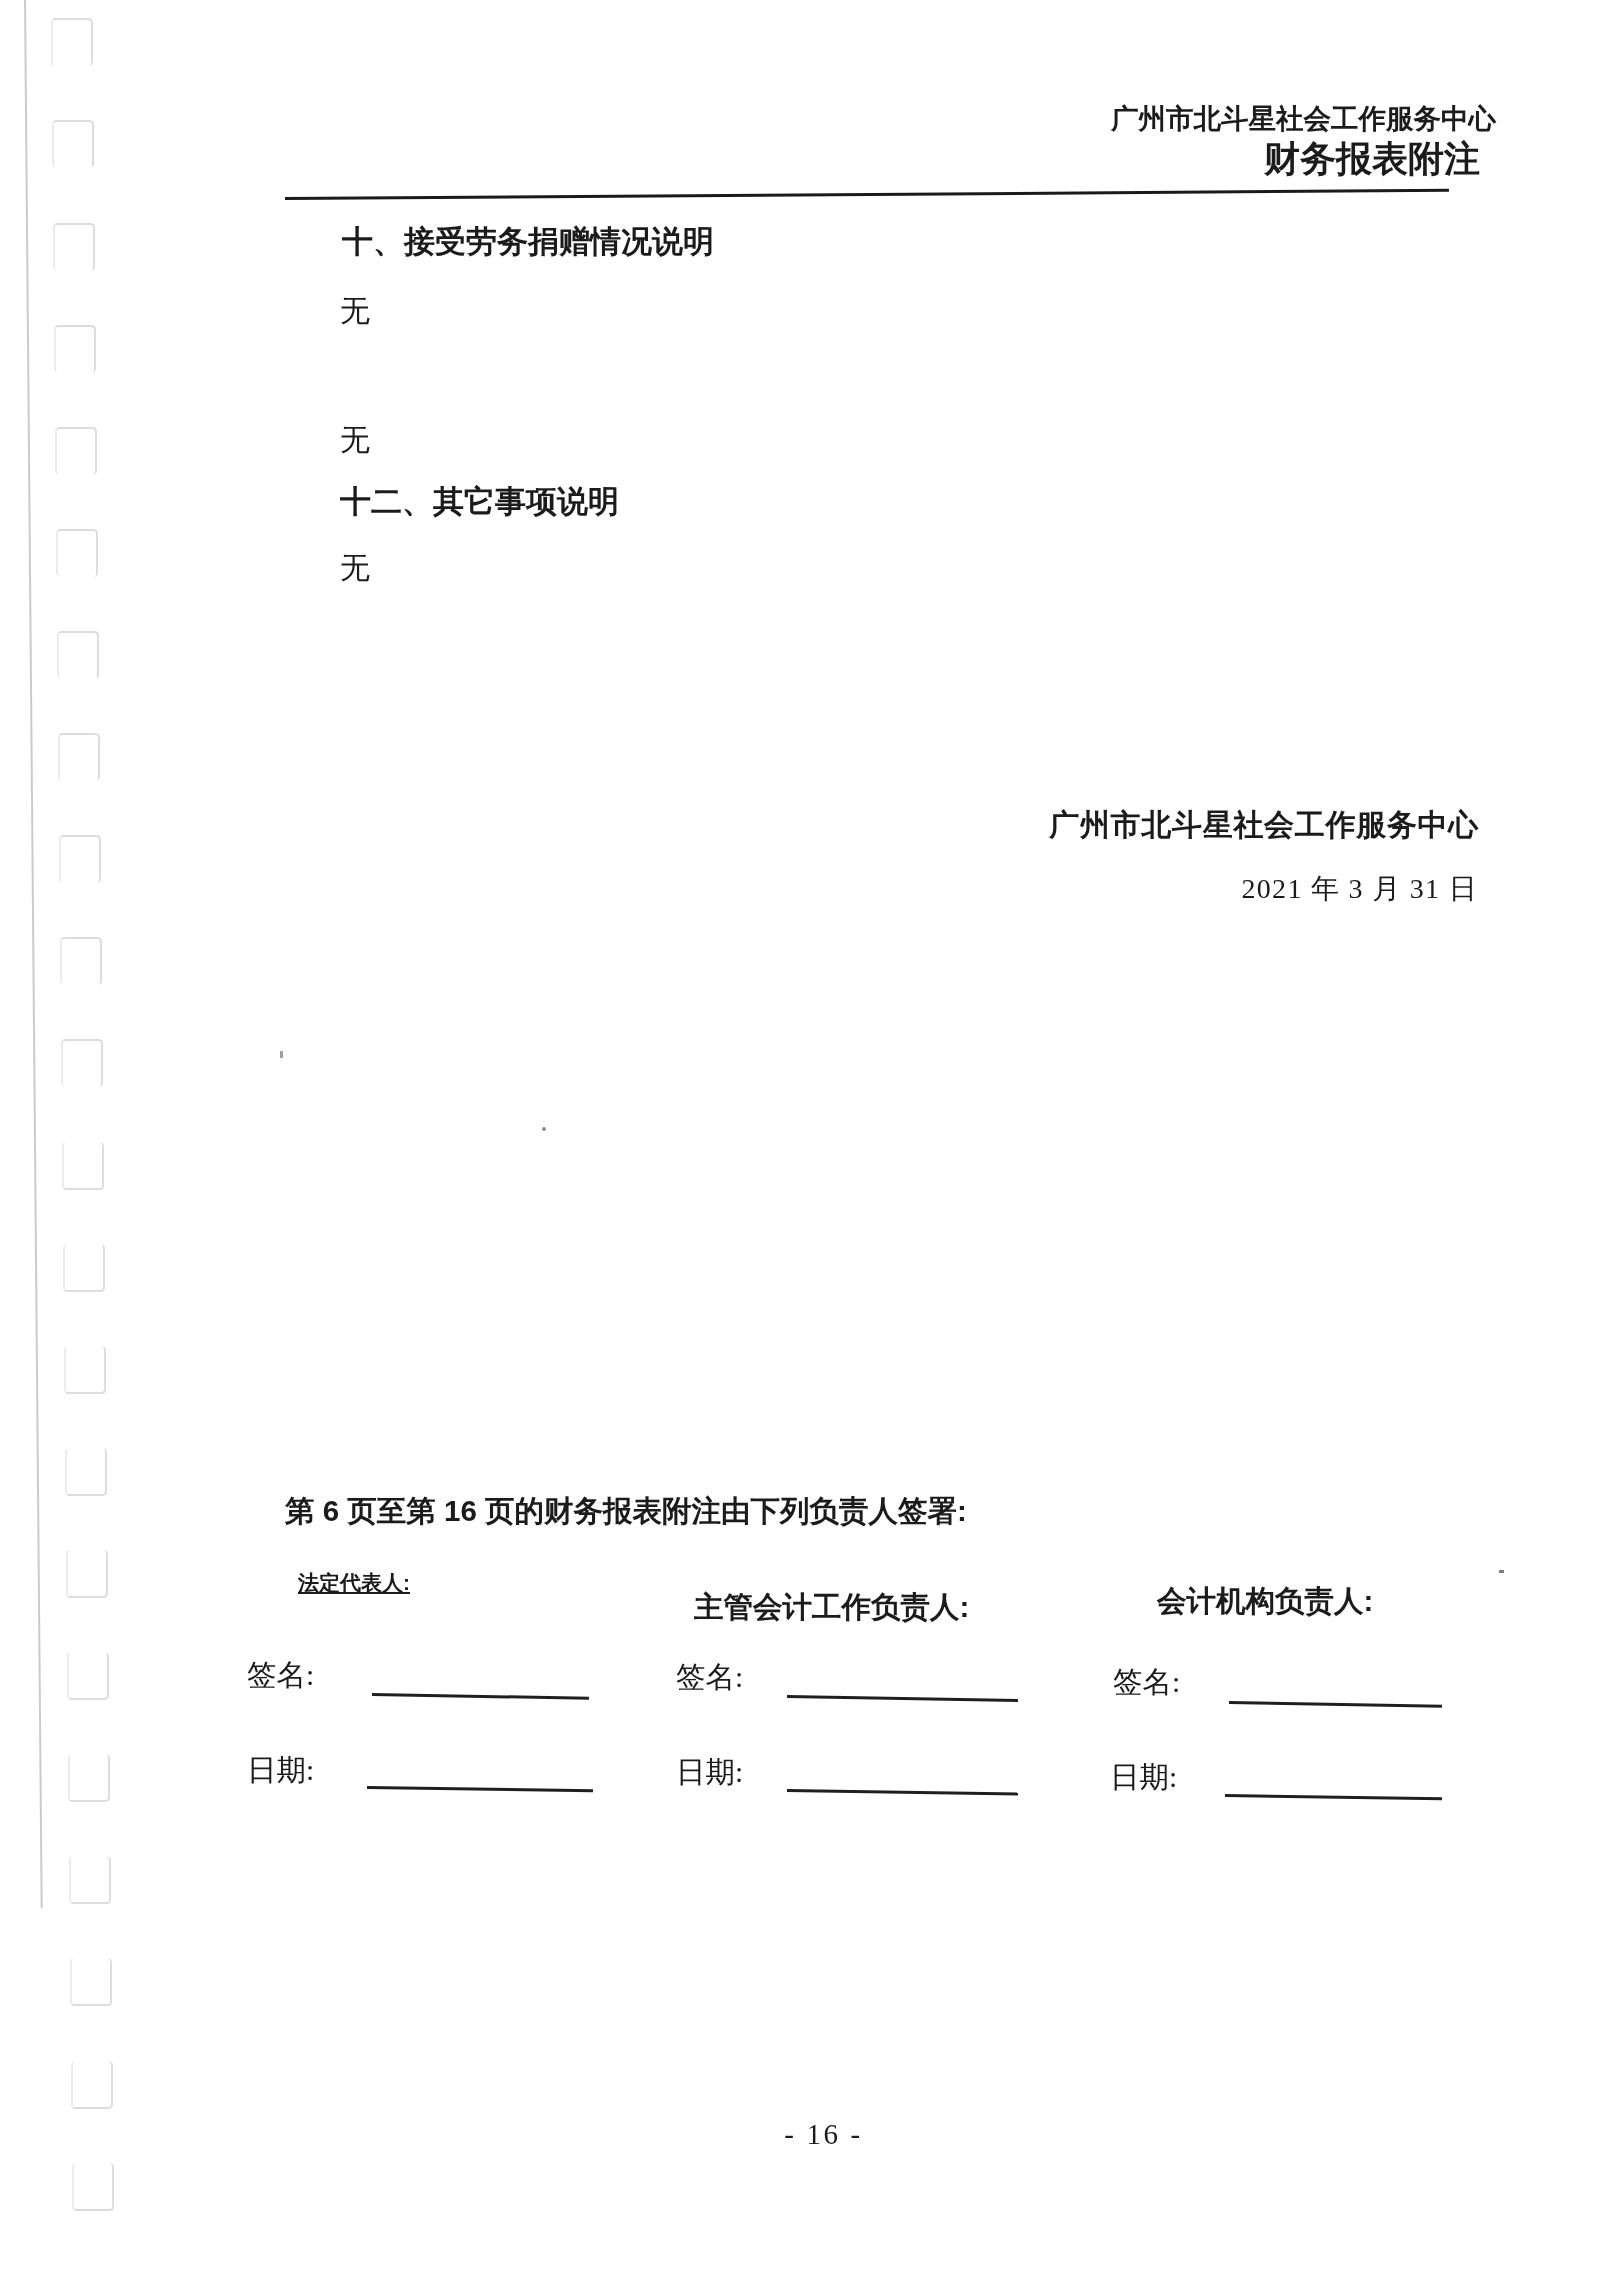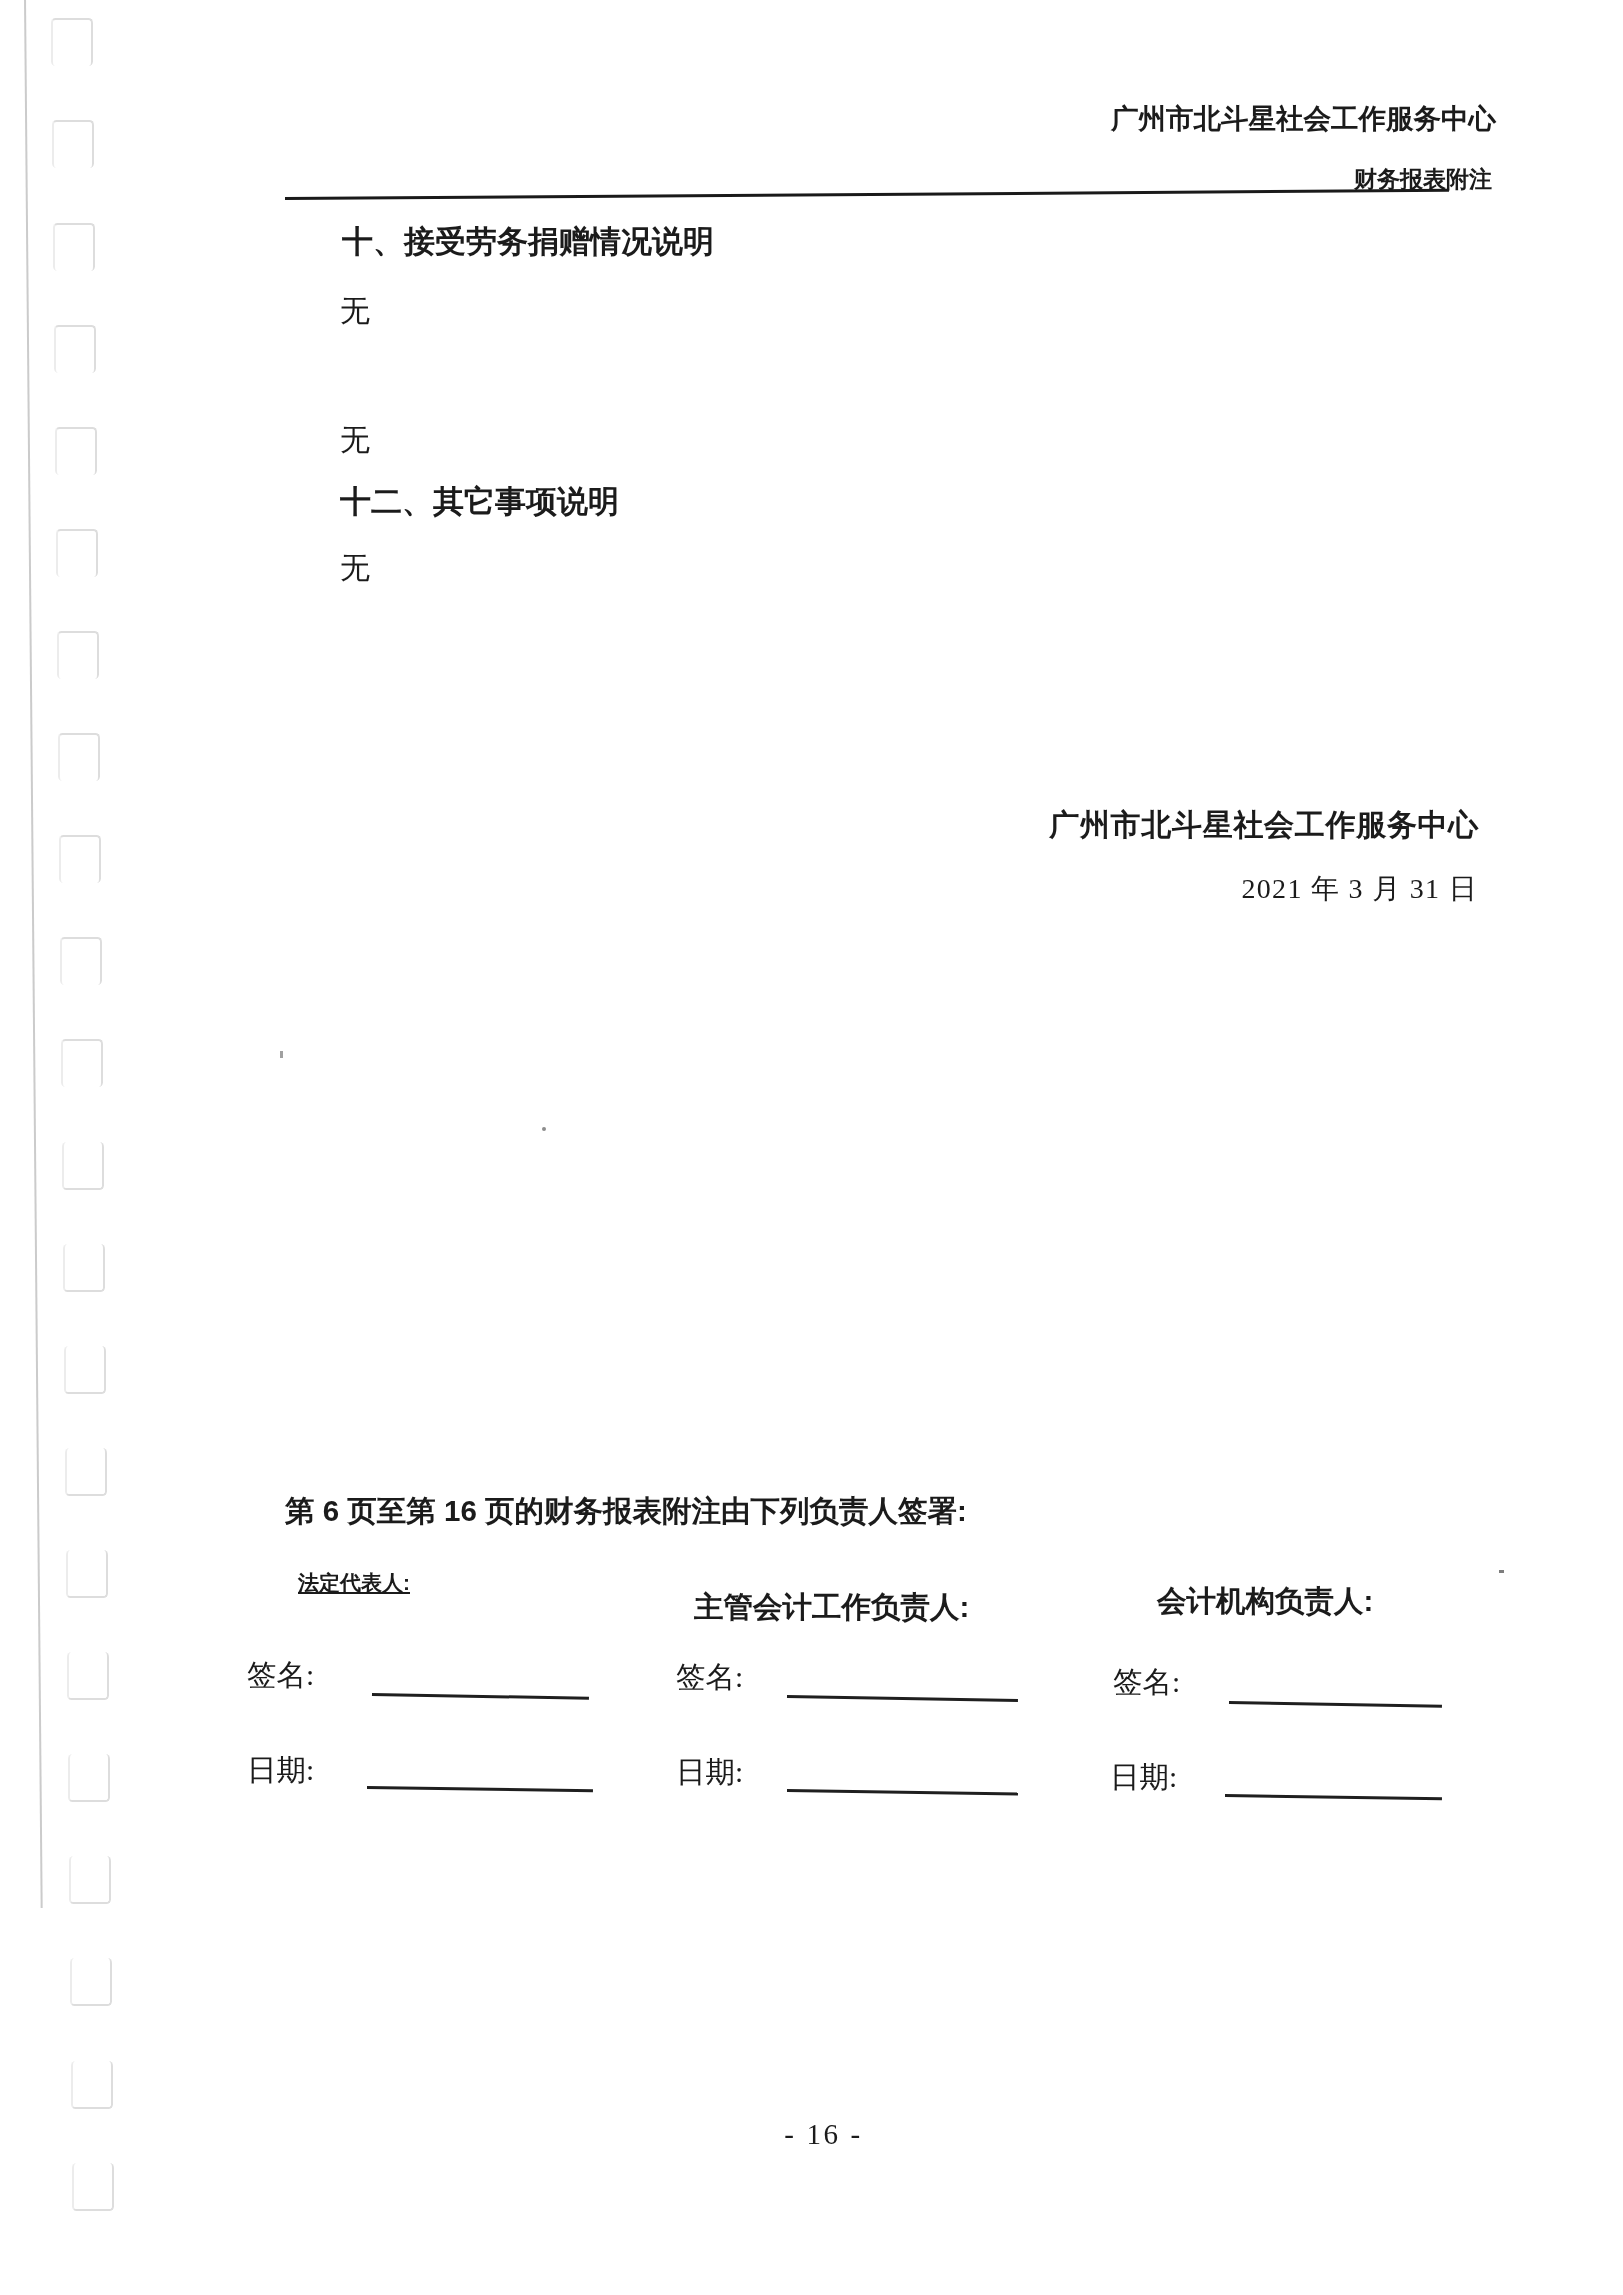"财务报表附注" #hdr2 { font-size: 23px -> 36px; margin-top: 28px -> none; right: 177px -> 189px }
